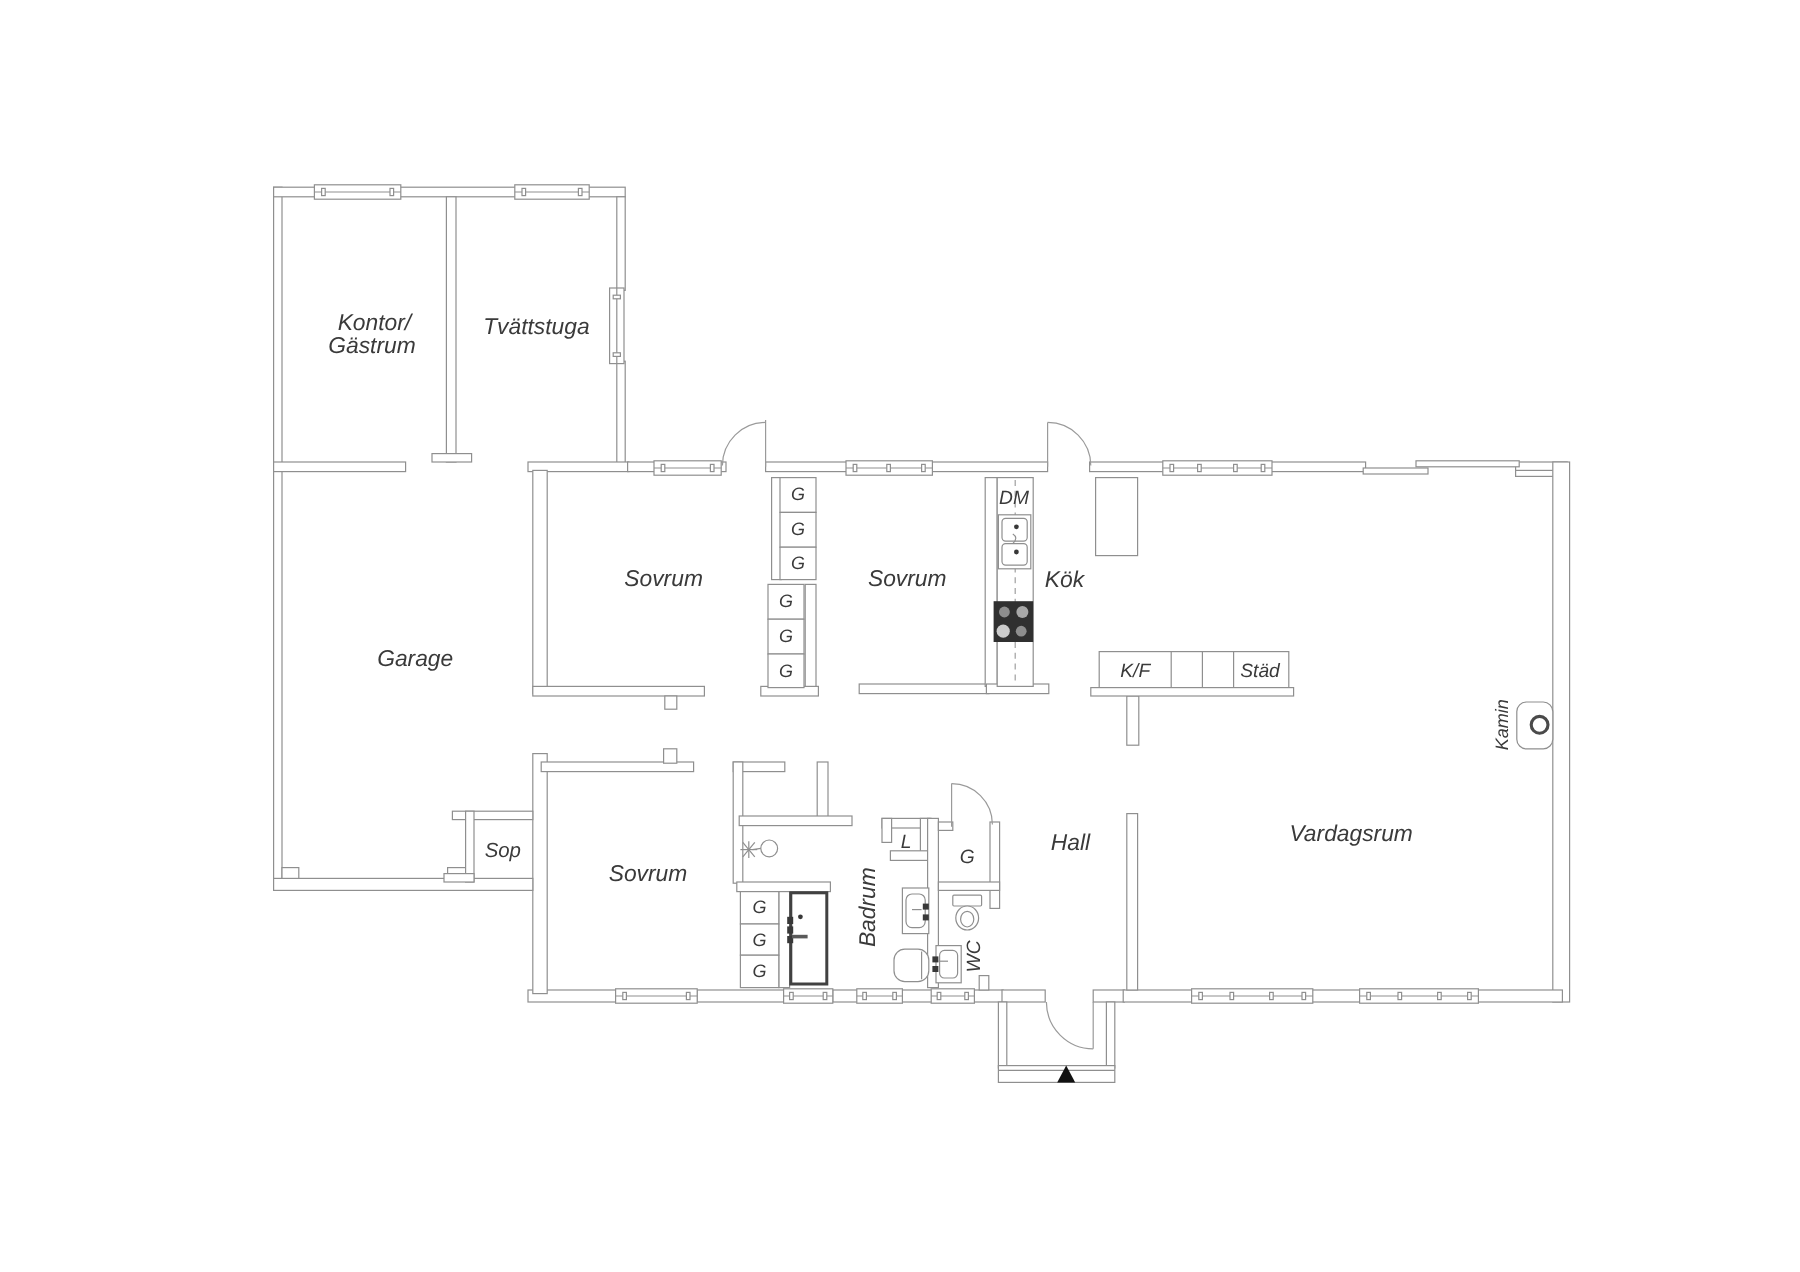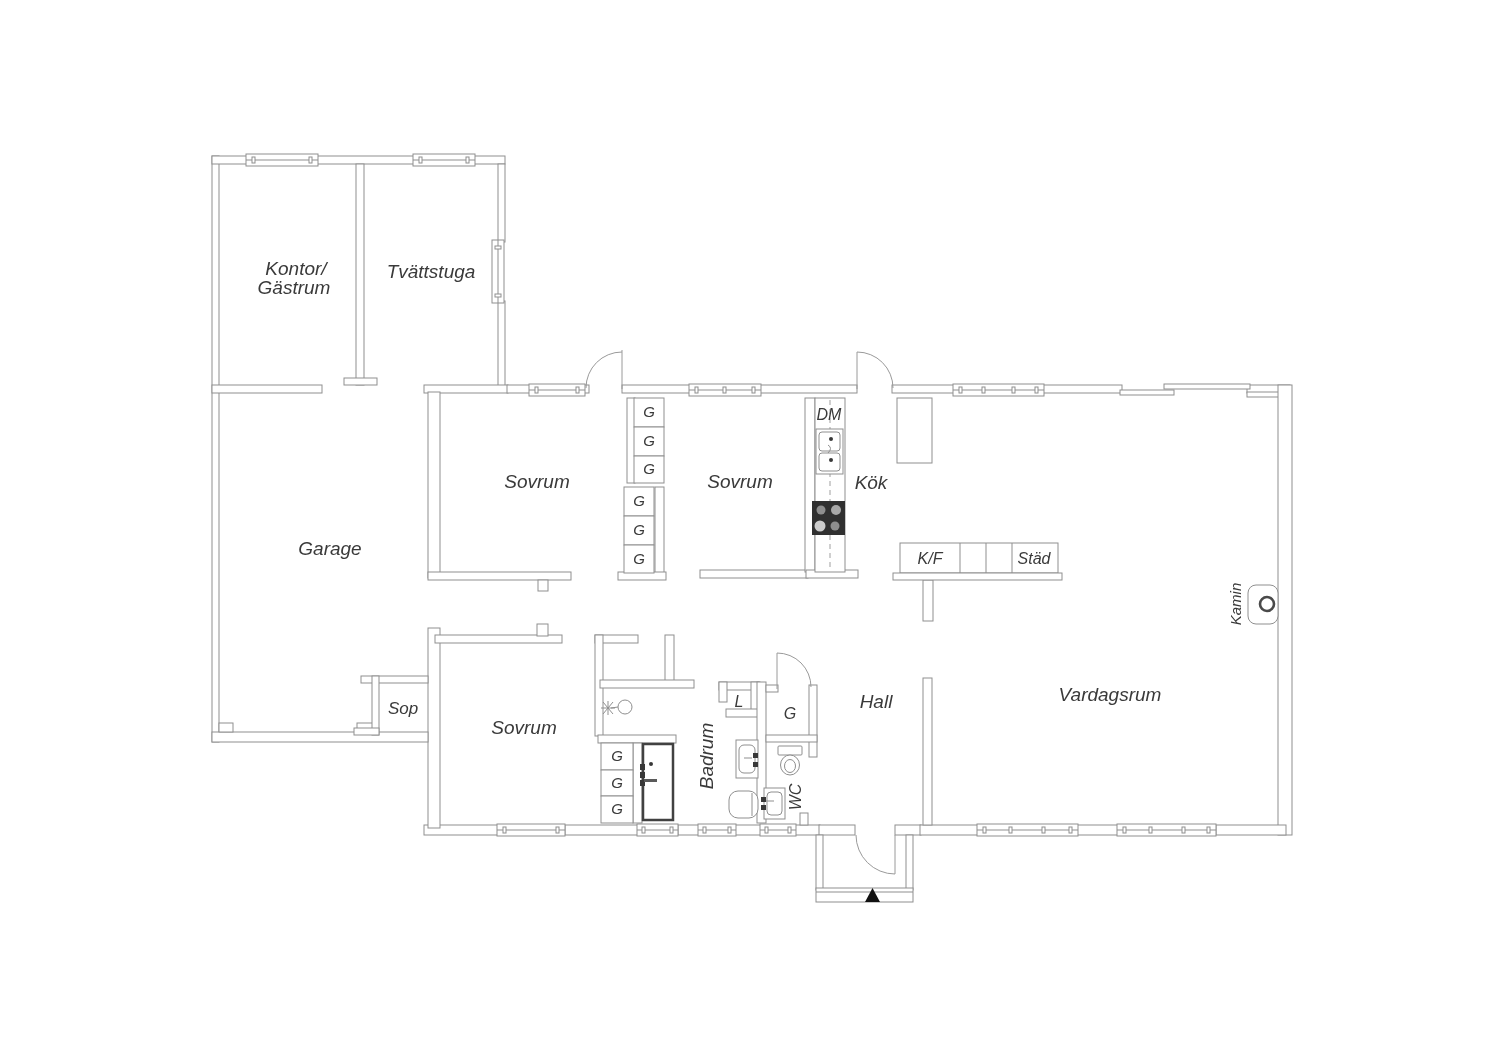"Kontor/" .page { padding-left: none -> 16px }
